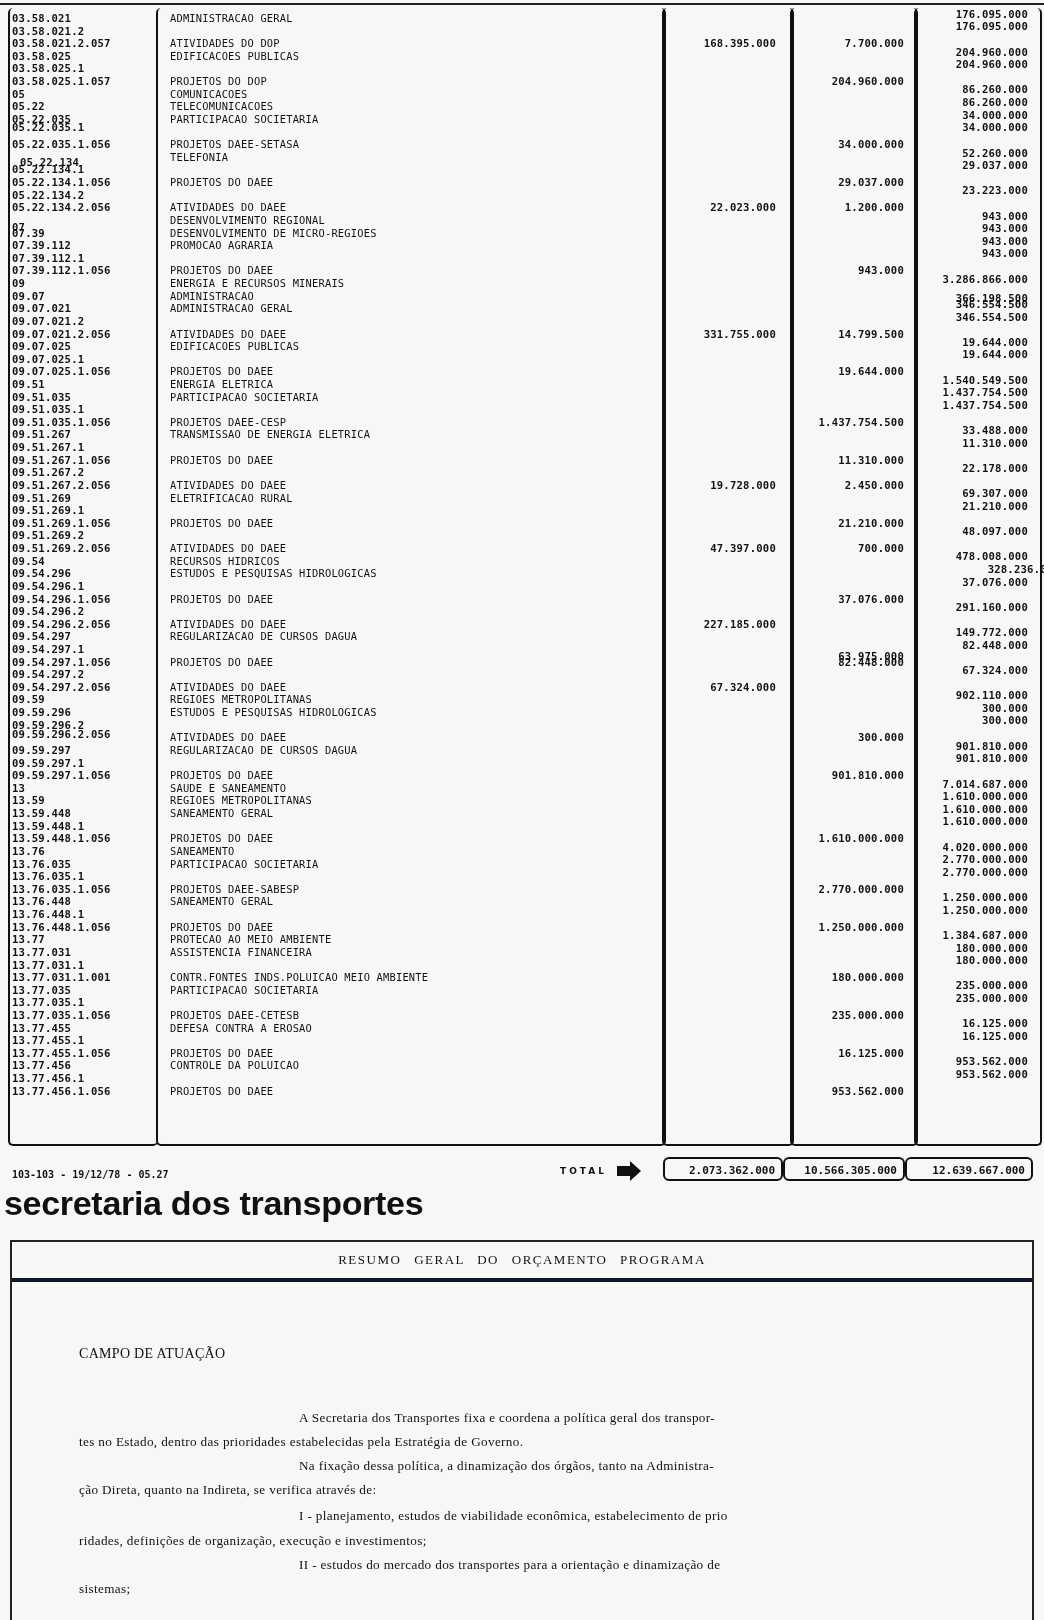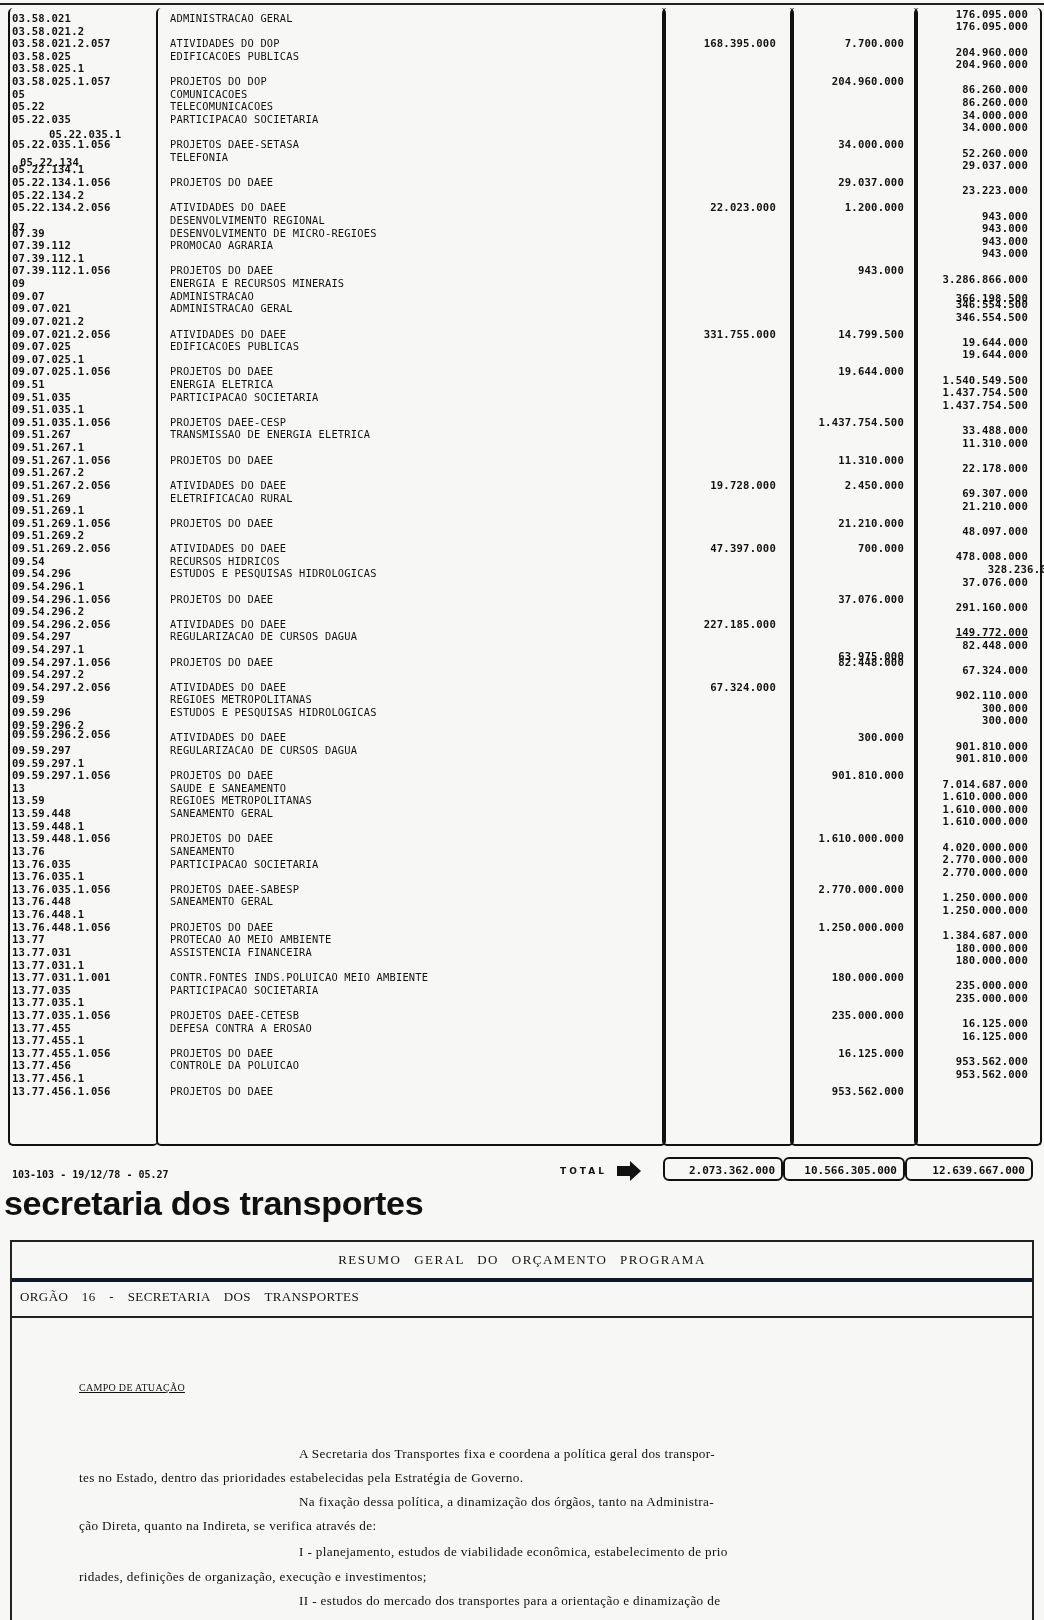"05.22.035.1" div.row { margin-left: 37px -> none; top: 120px -> 113px }
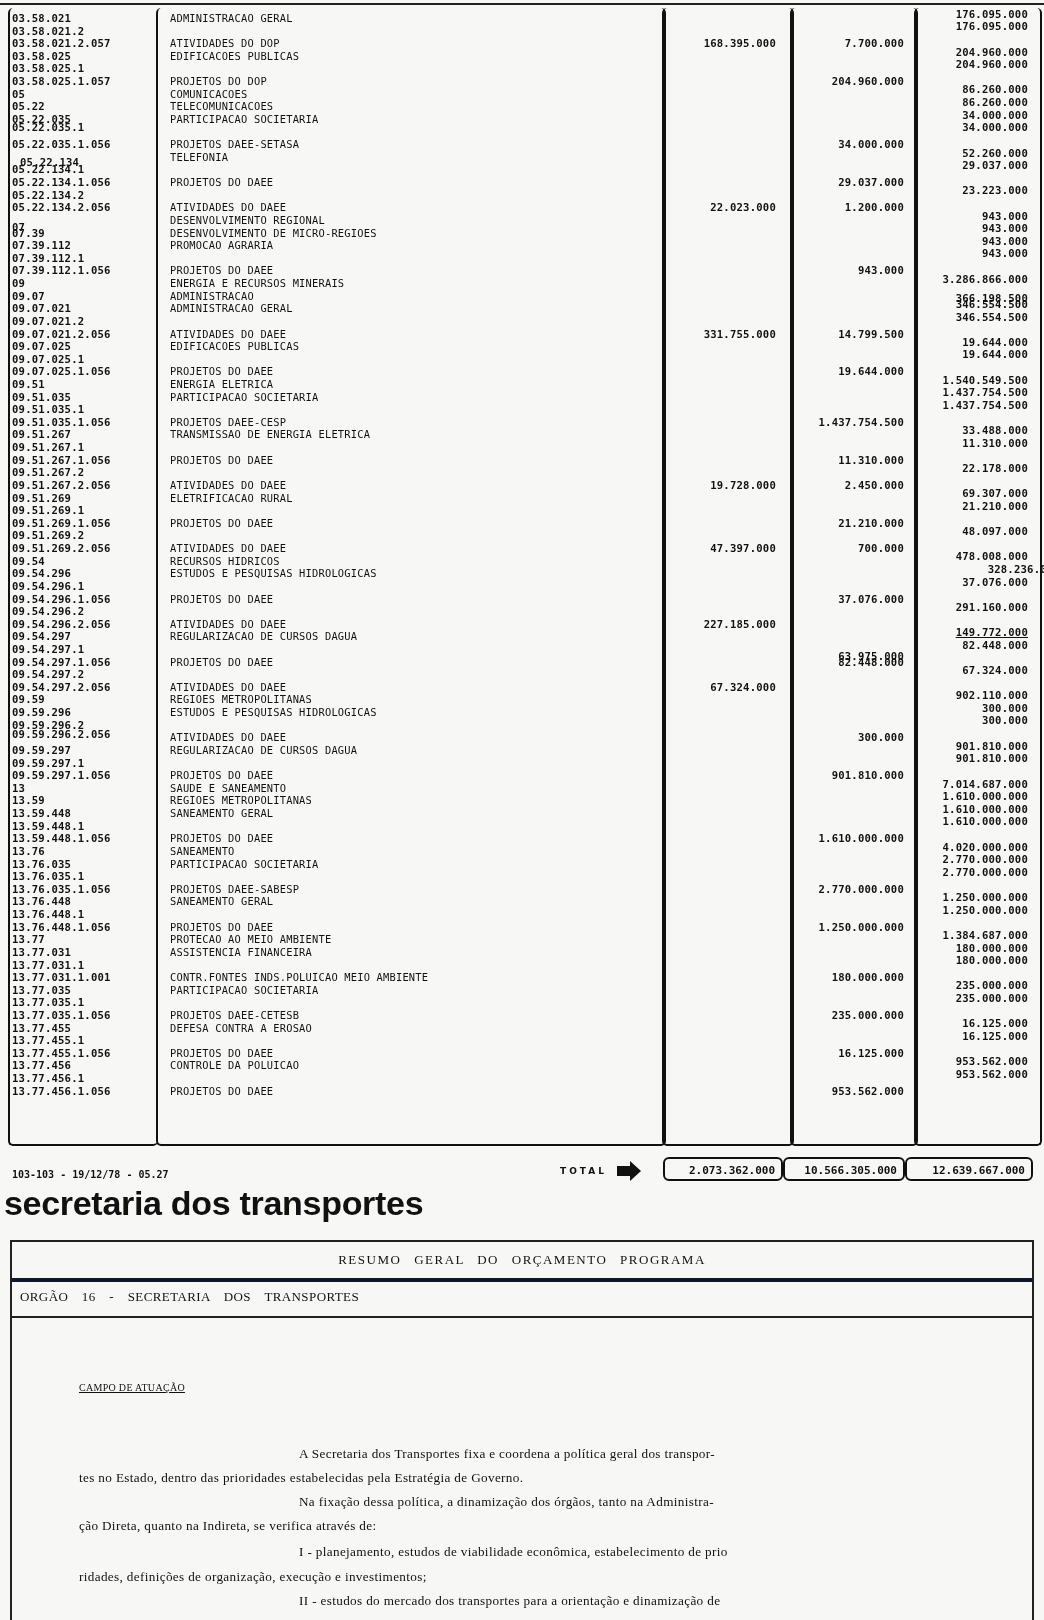"149.772.000" div.row { text-decoration: underline -> none }
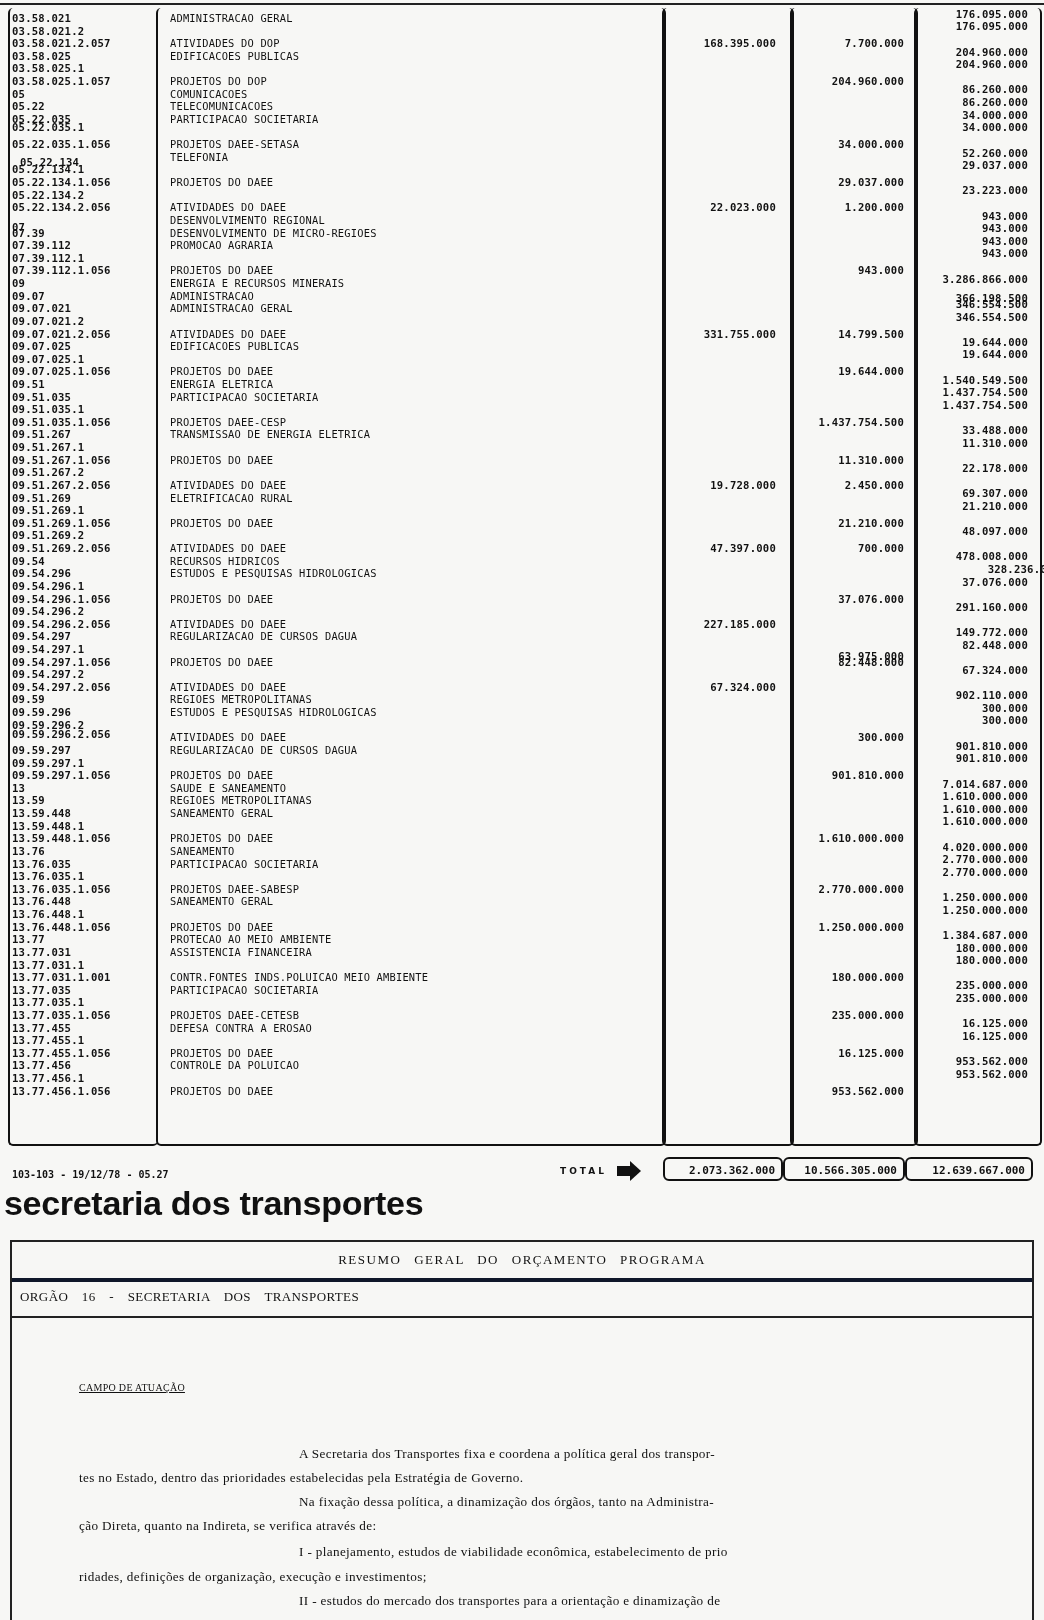"ORGÃO 16 - SECRETARIA DOS" div.form-org { html: <div>ORGÃO 16 - SECRETARIA DOS TRANSPORTES</div> -> none }
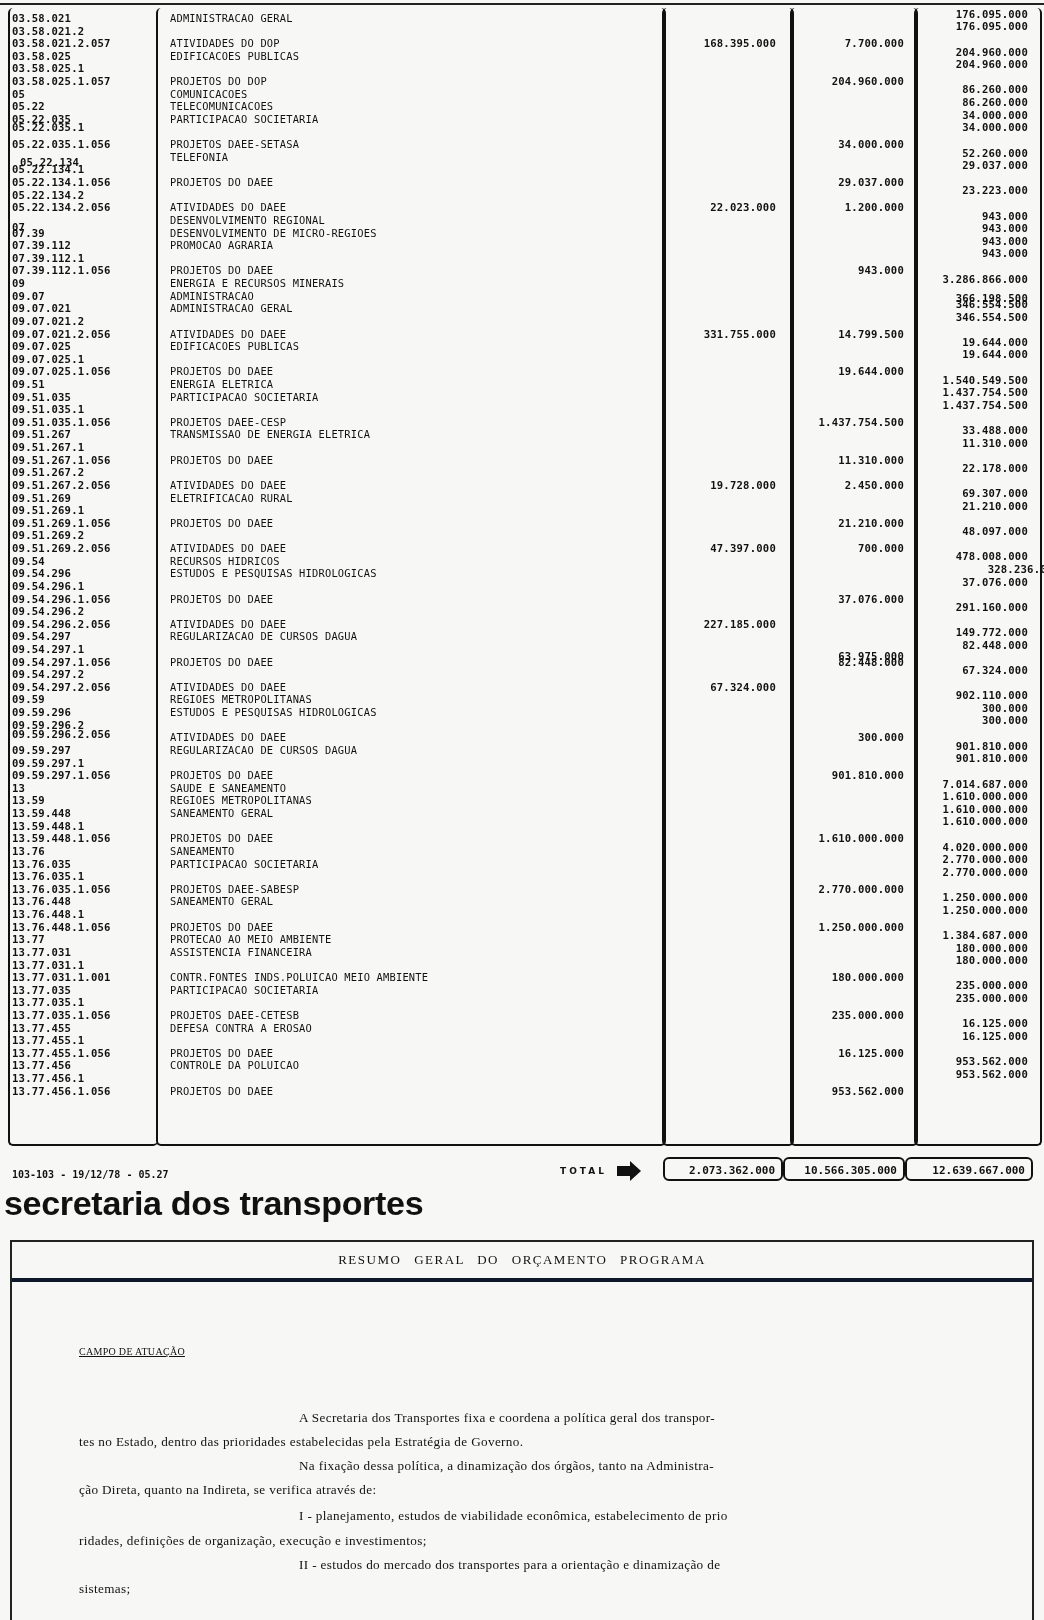"CAMPO DE ATUAÇÃO" .campo { font-size: 10px -> 14px; text-decoration: underline -> none }
